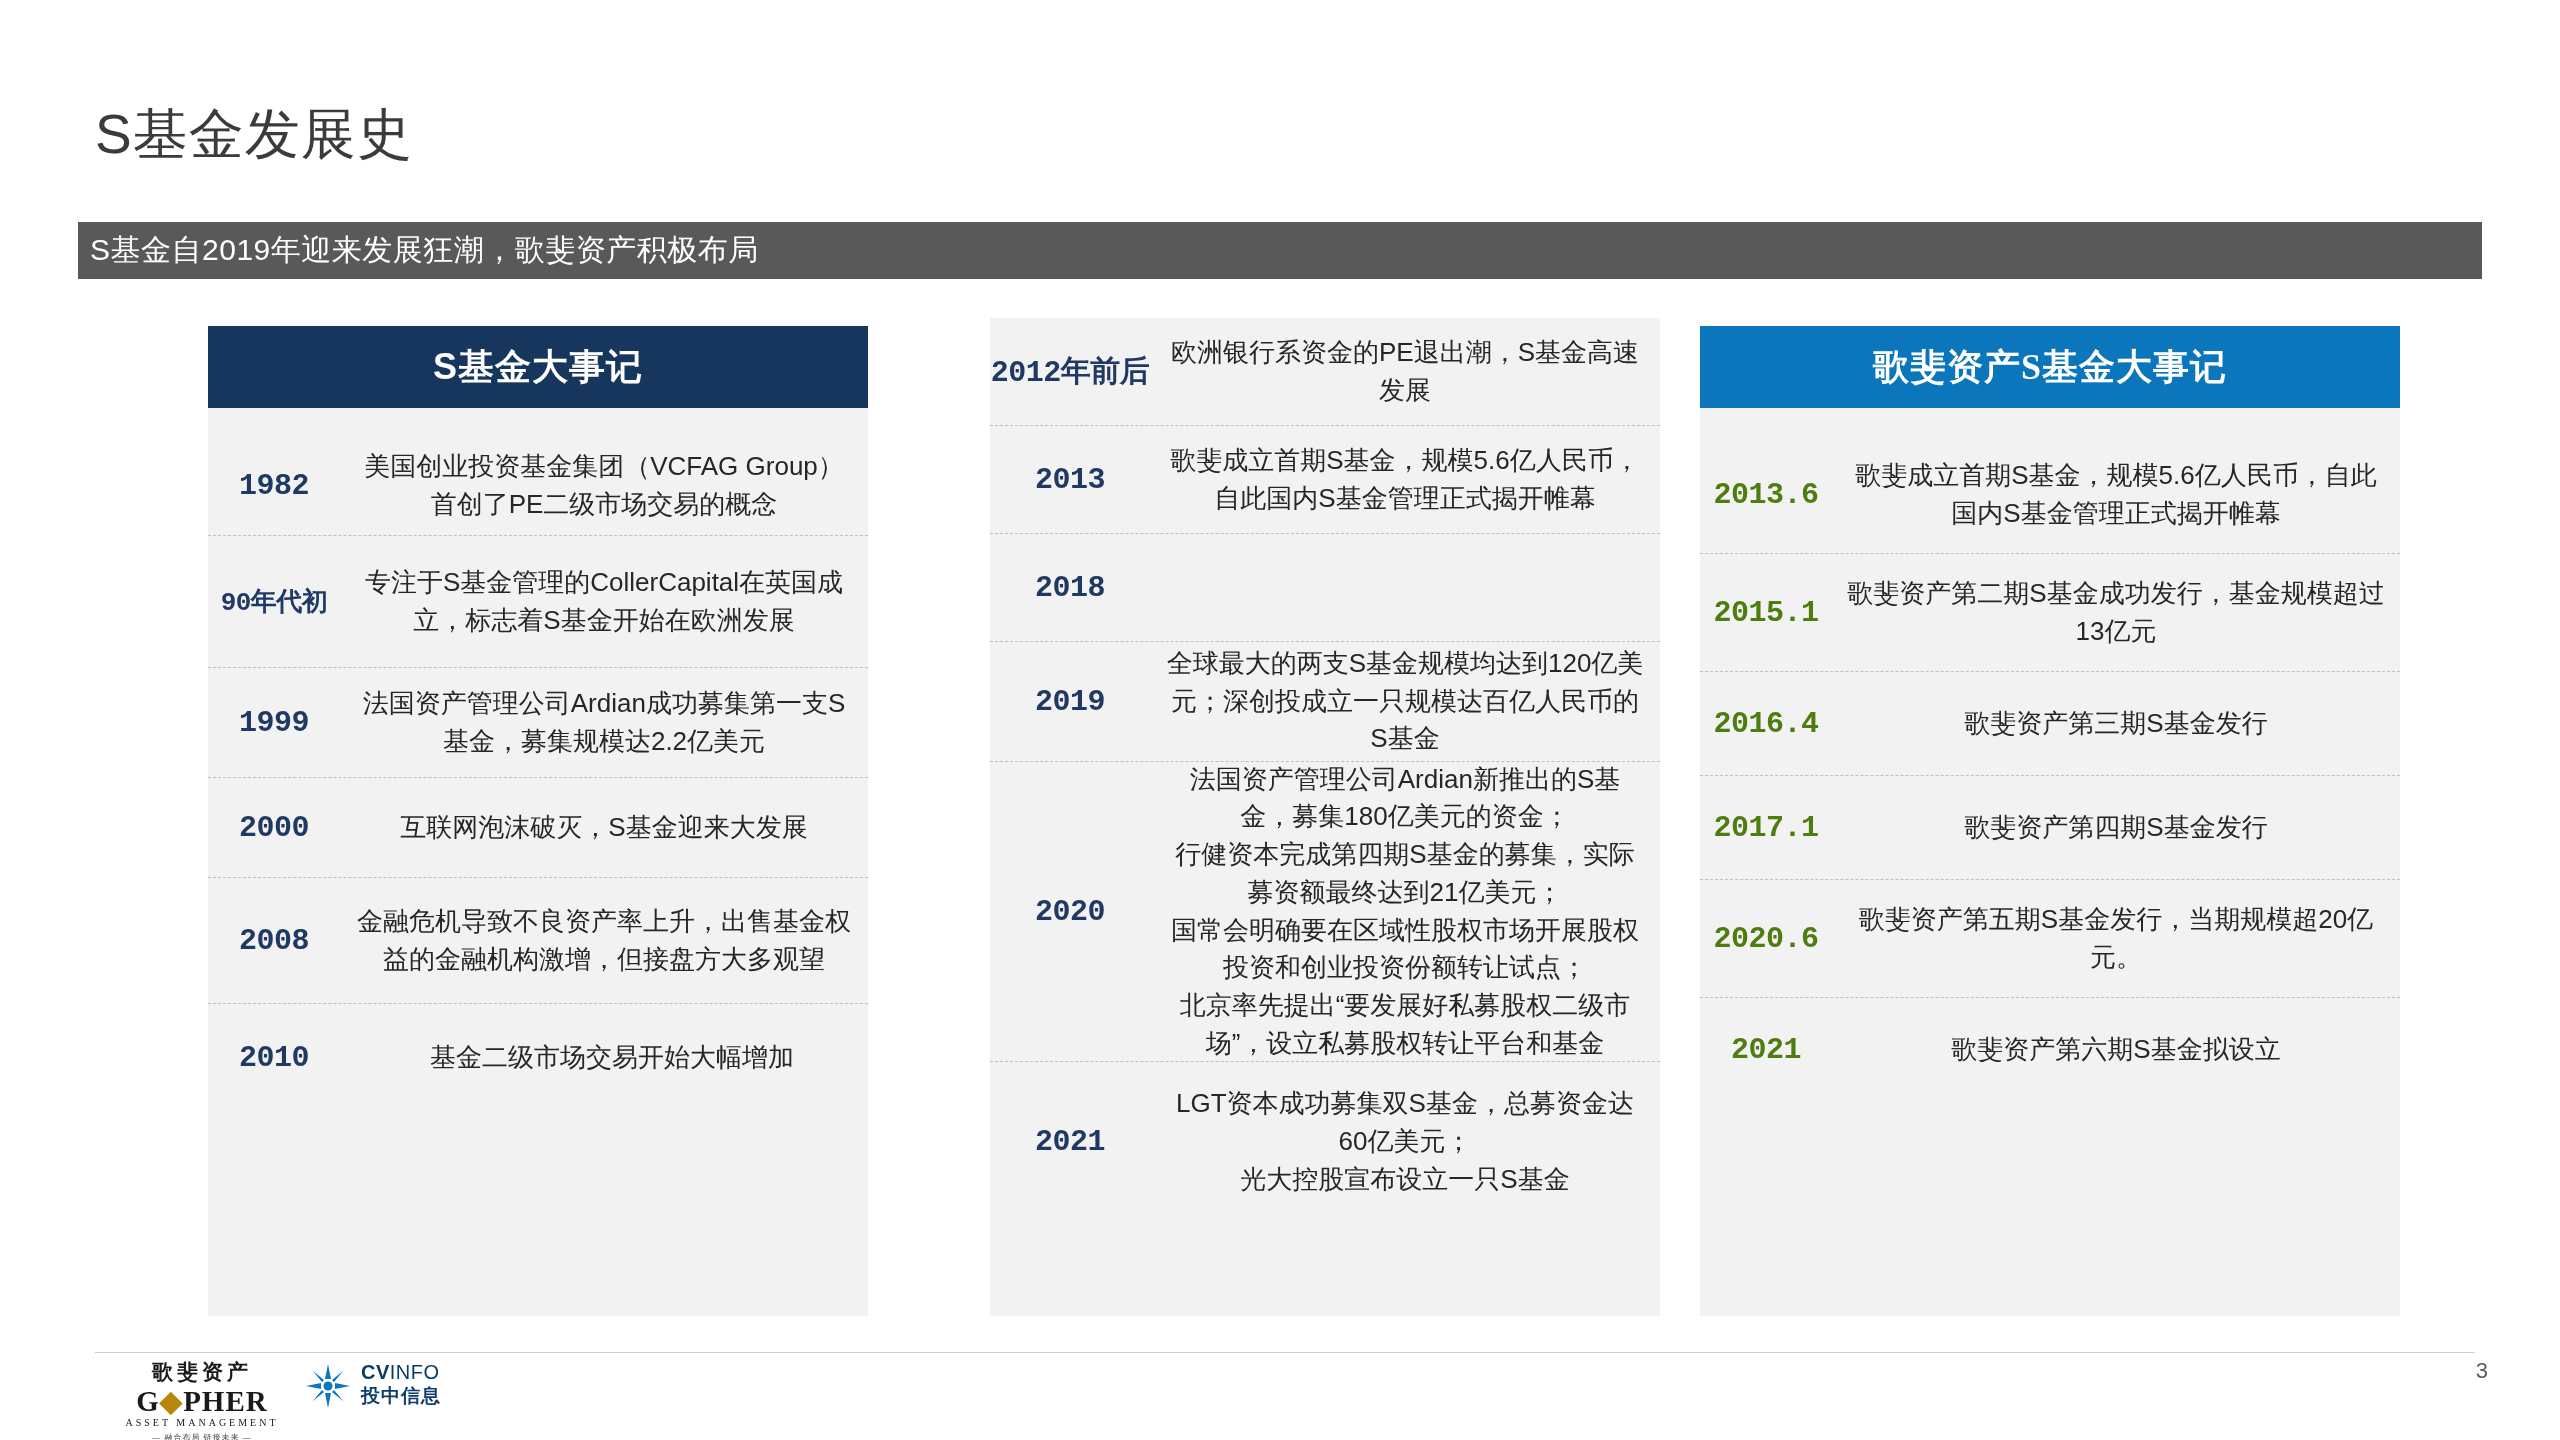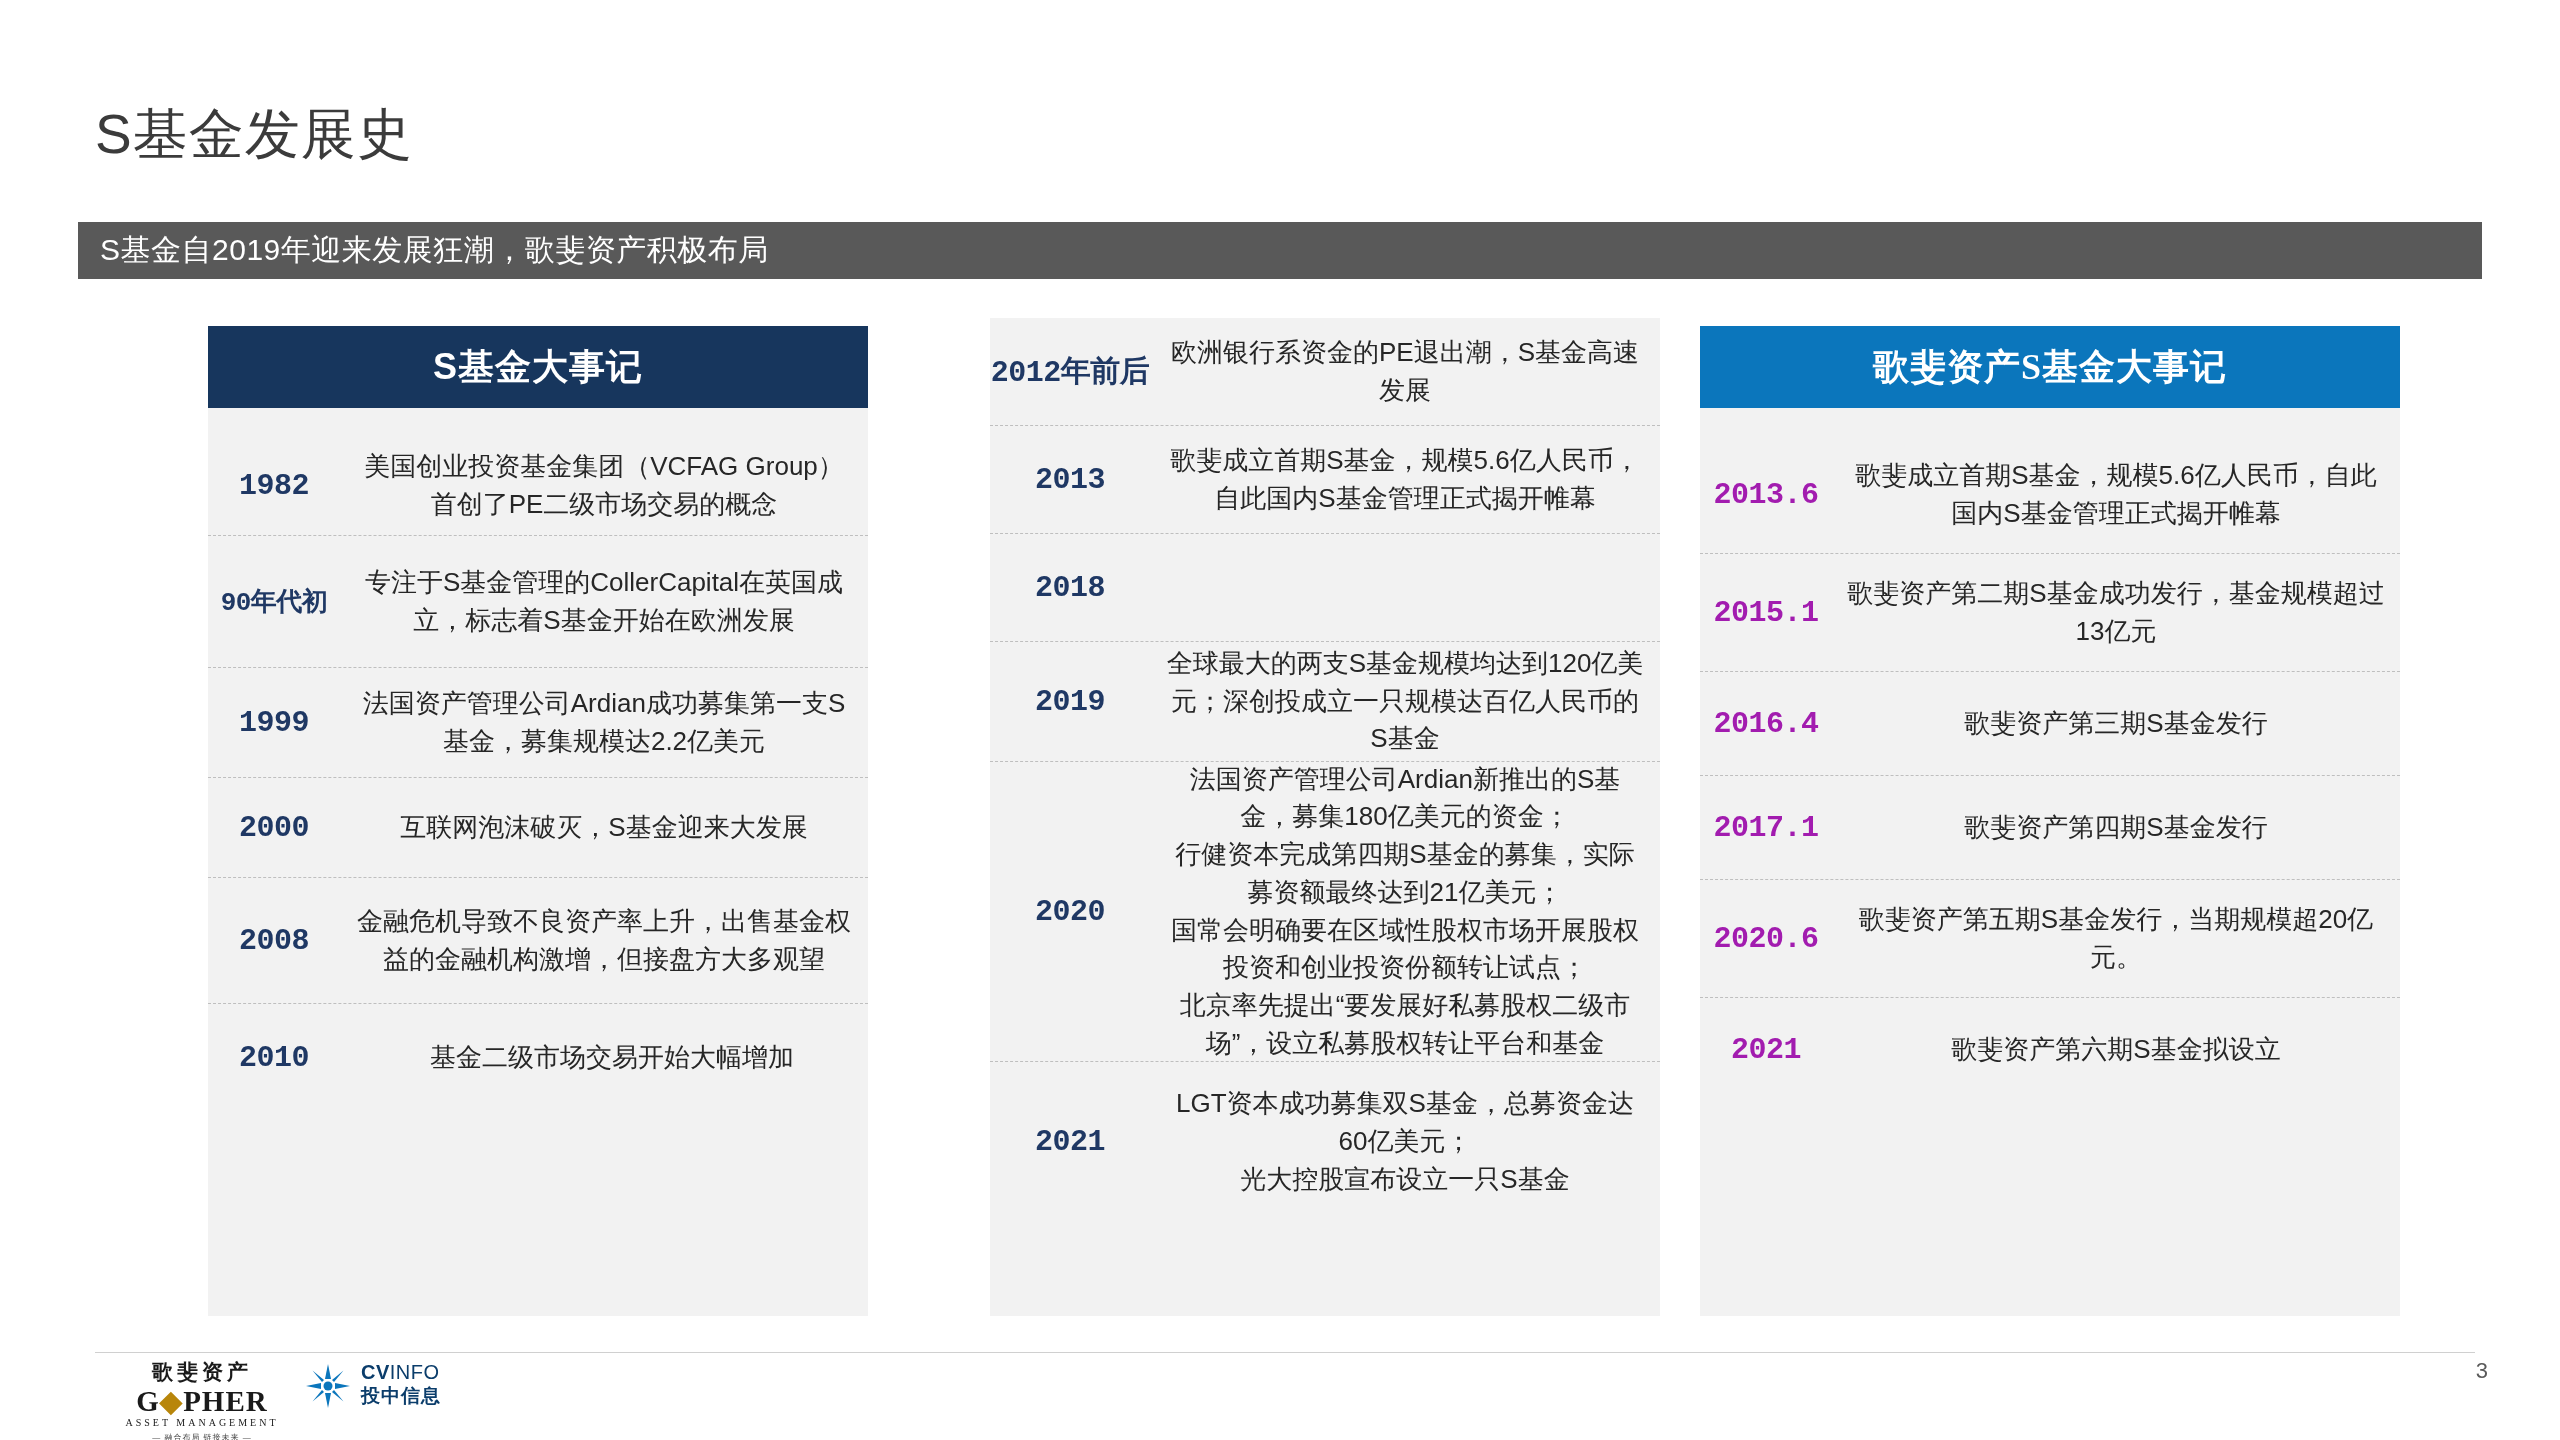"S基金自2019年迎来发展狂潮，歌斐资产积极布局" .subtitle-bar .txt { padding-left: 22px -> 12px }
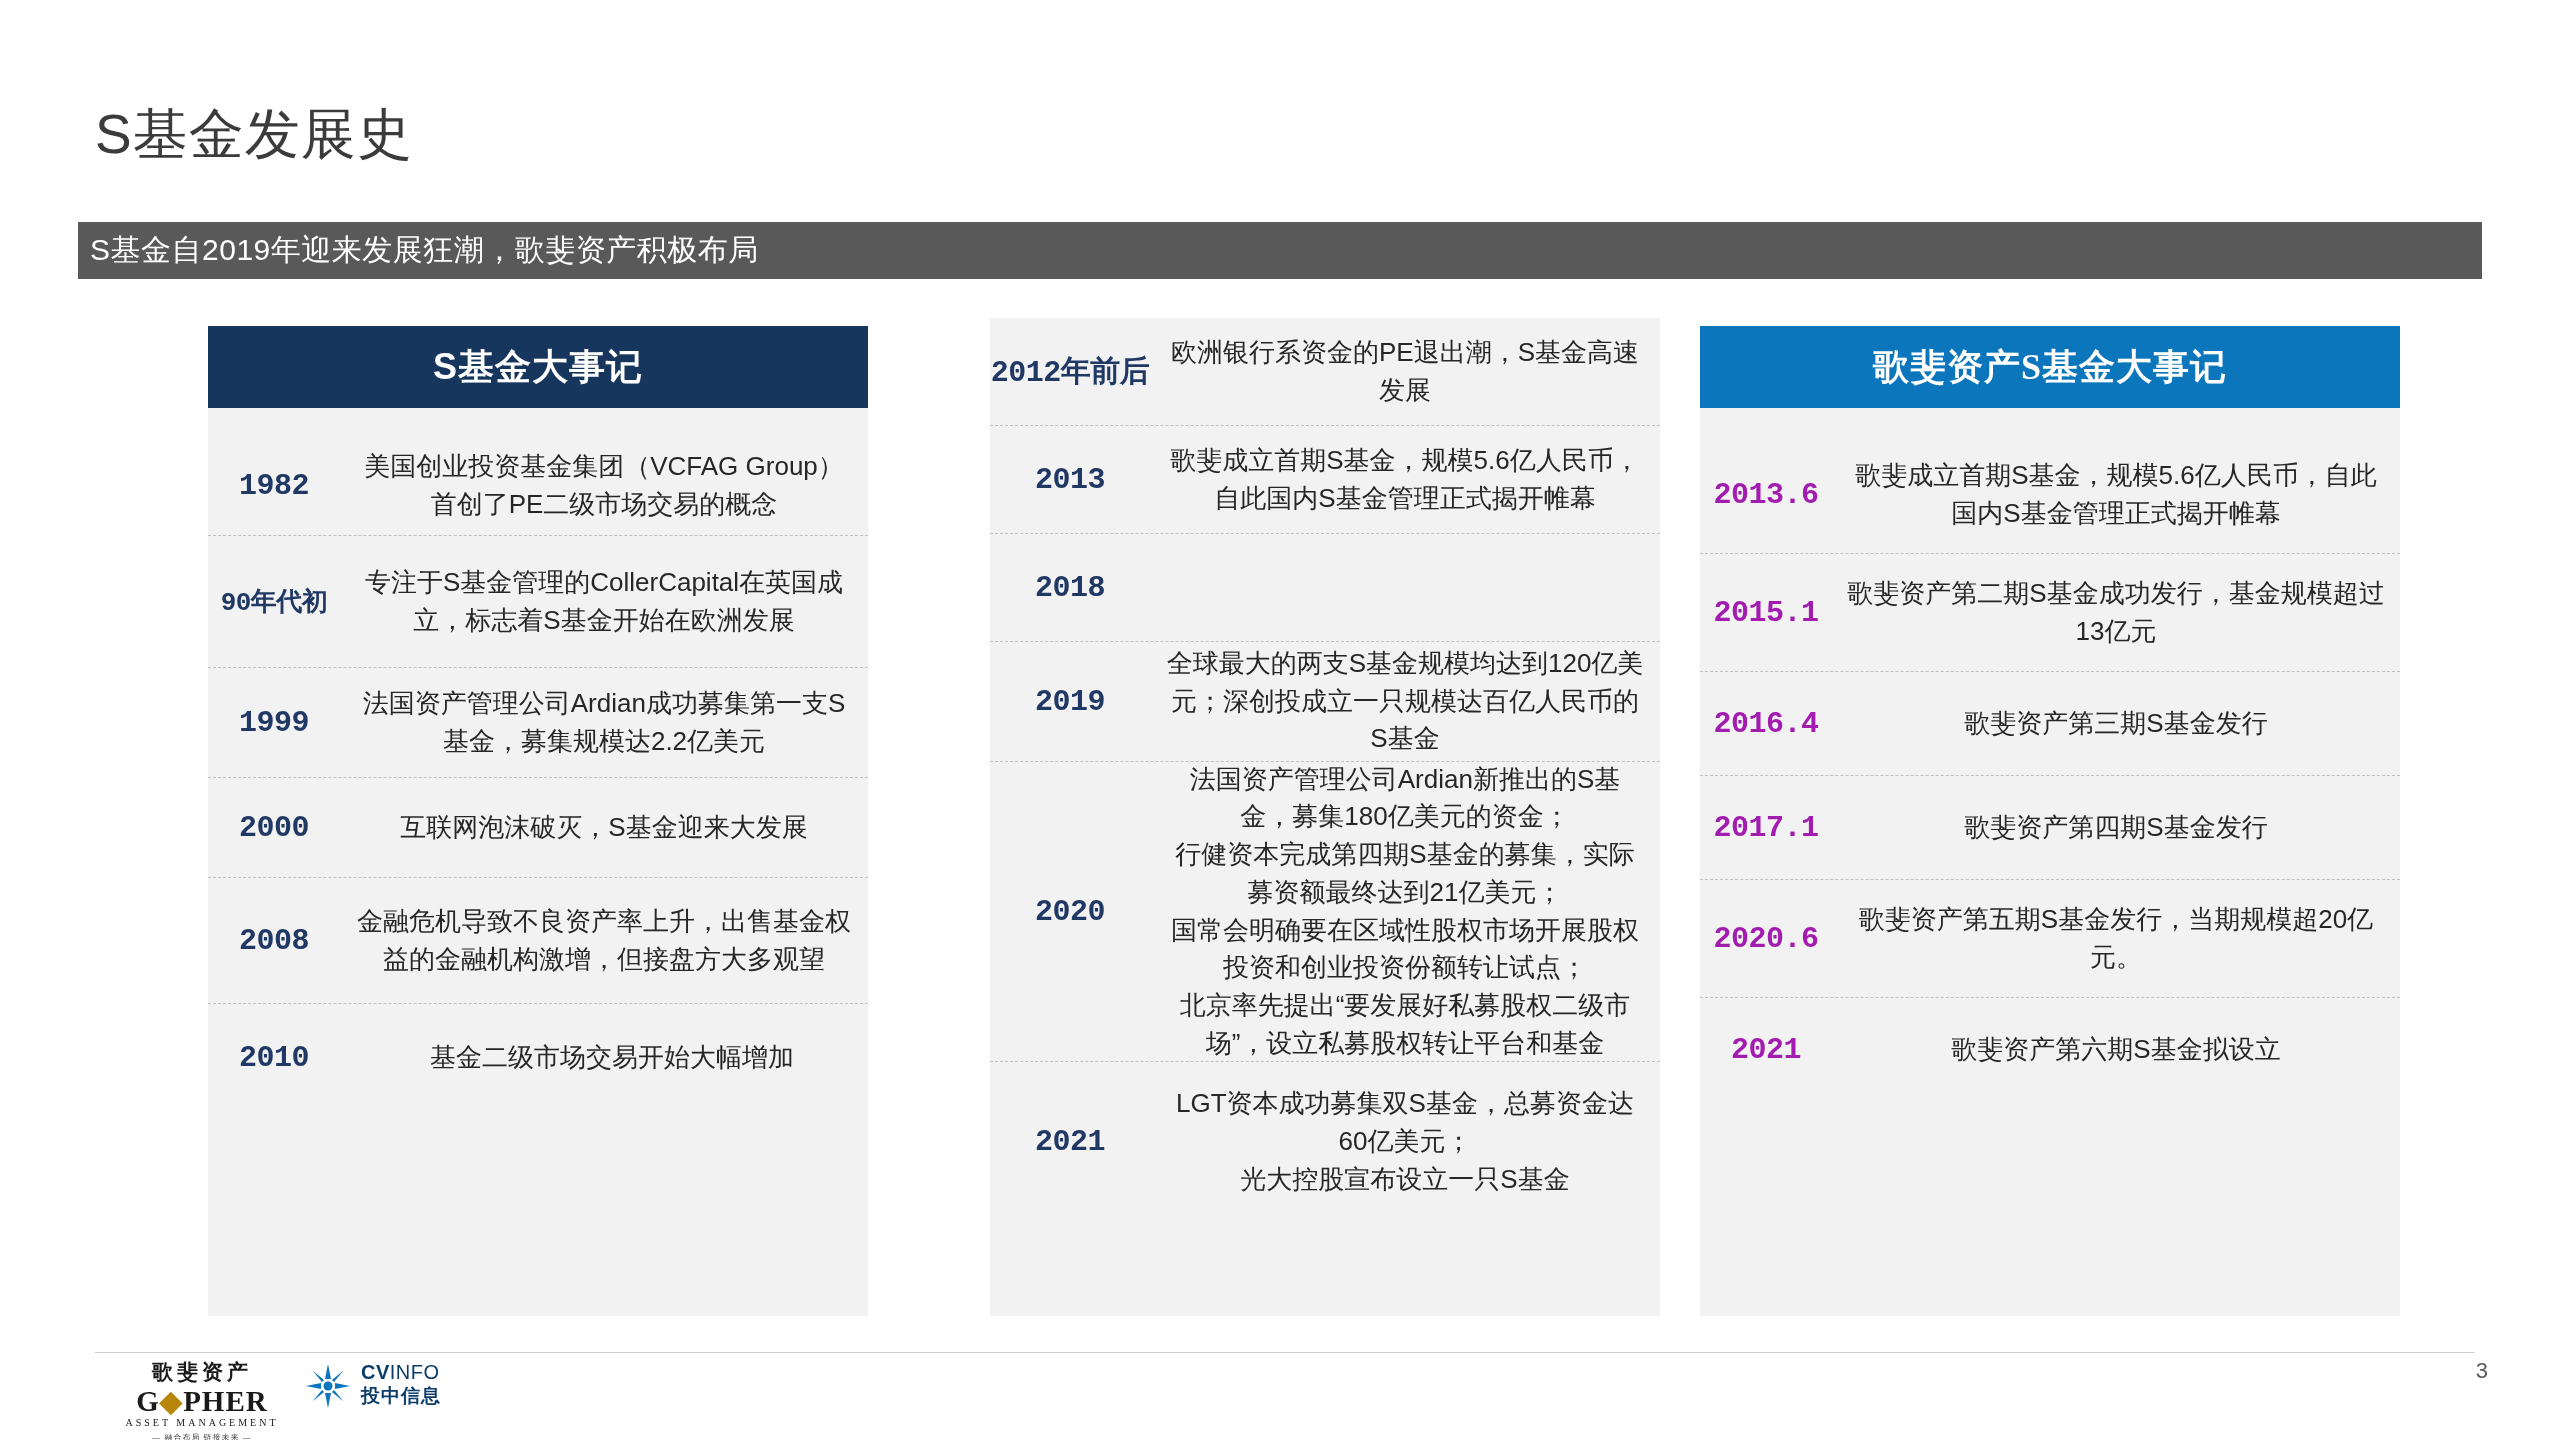"2013.6" .col-right .row .year { color: #a21caf -> #4d7c0f }
